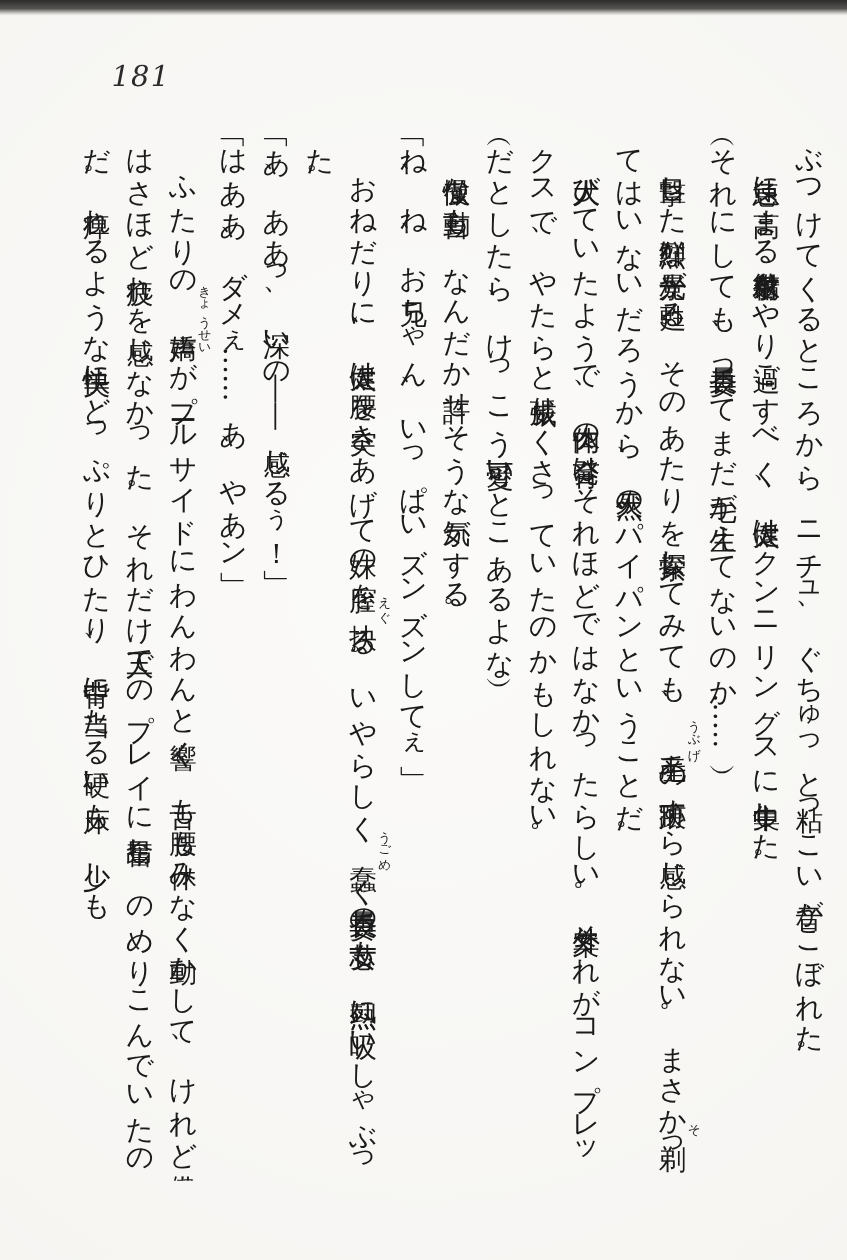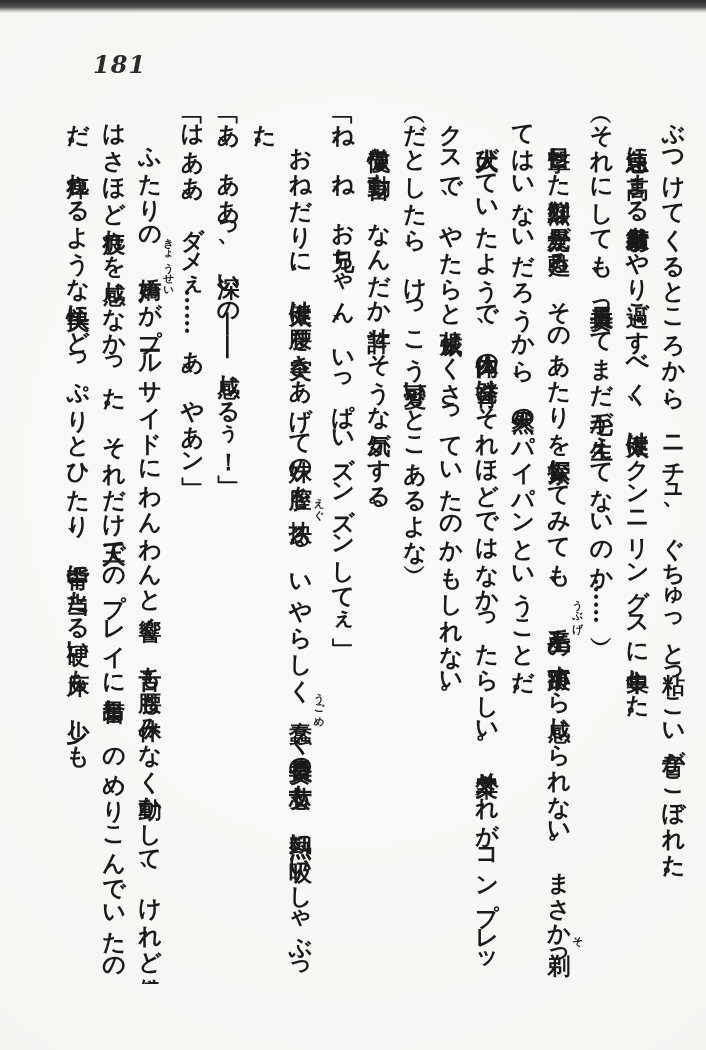"181" .page { font-weight: bold -> none }
